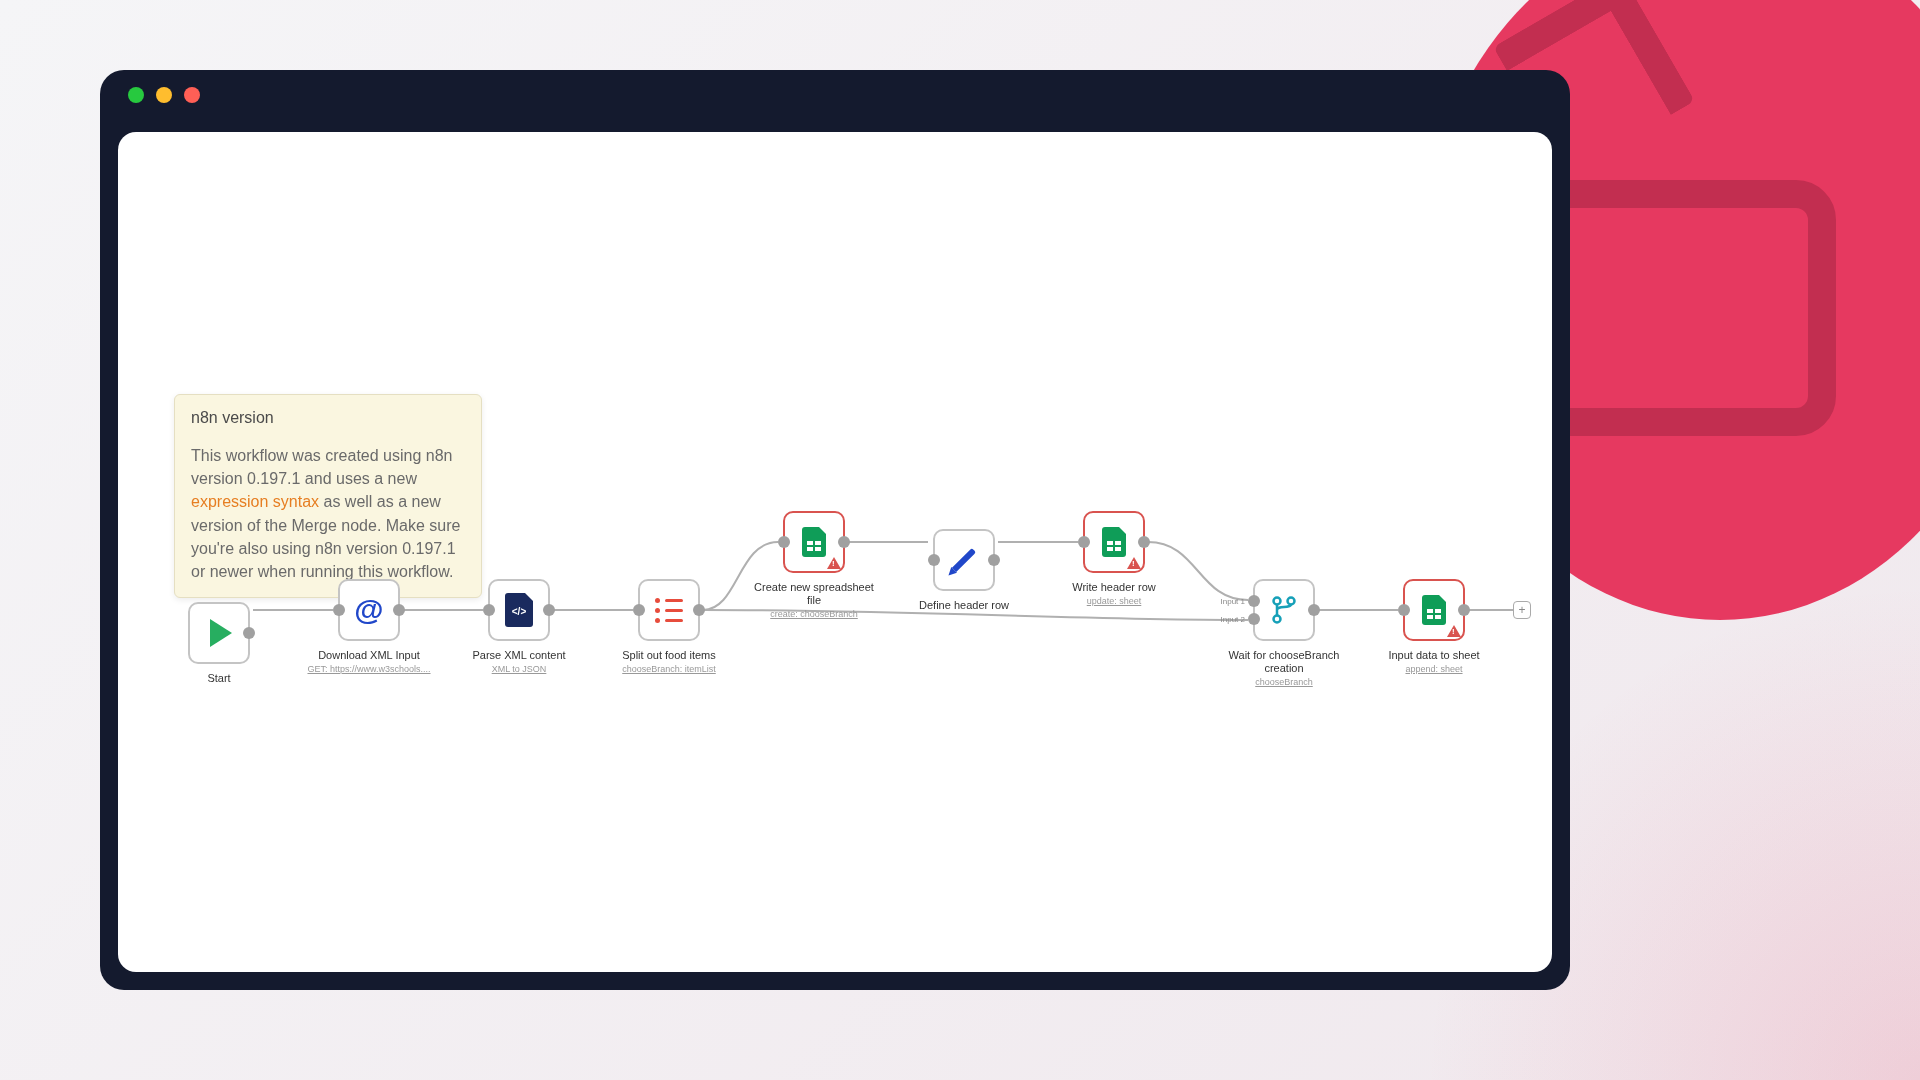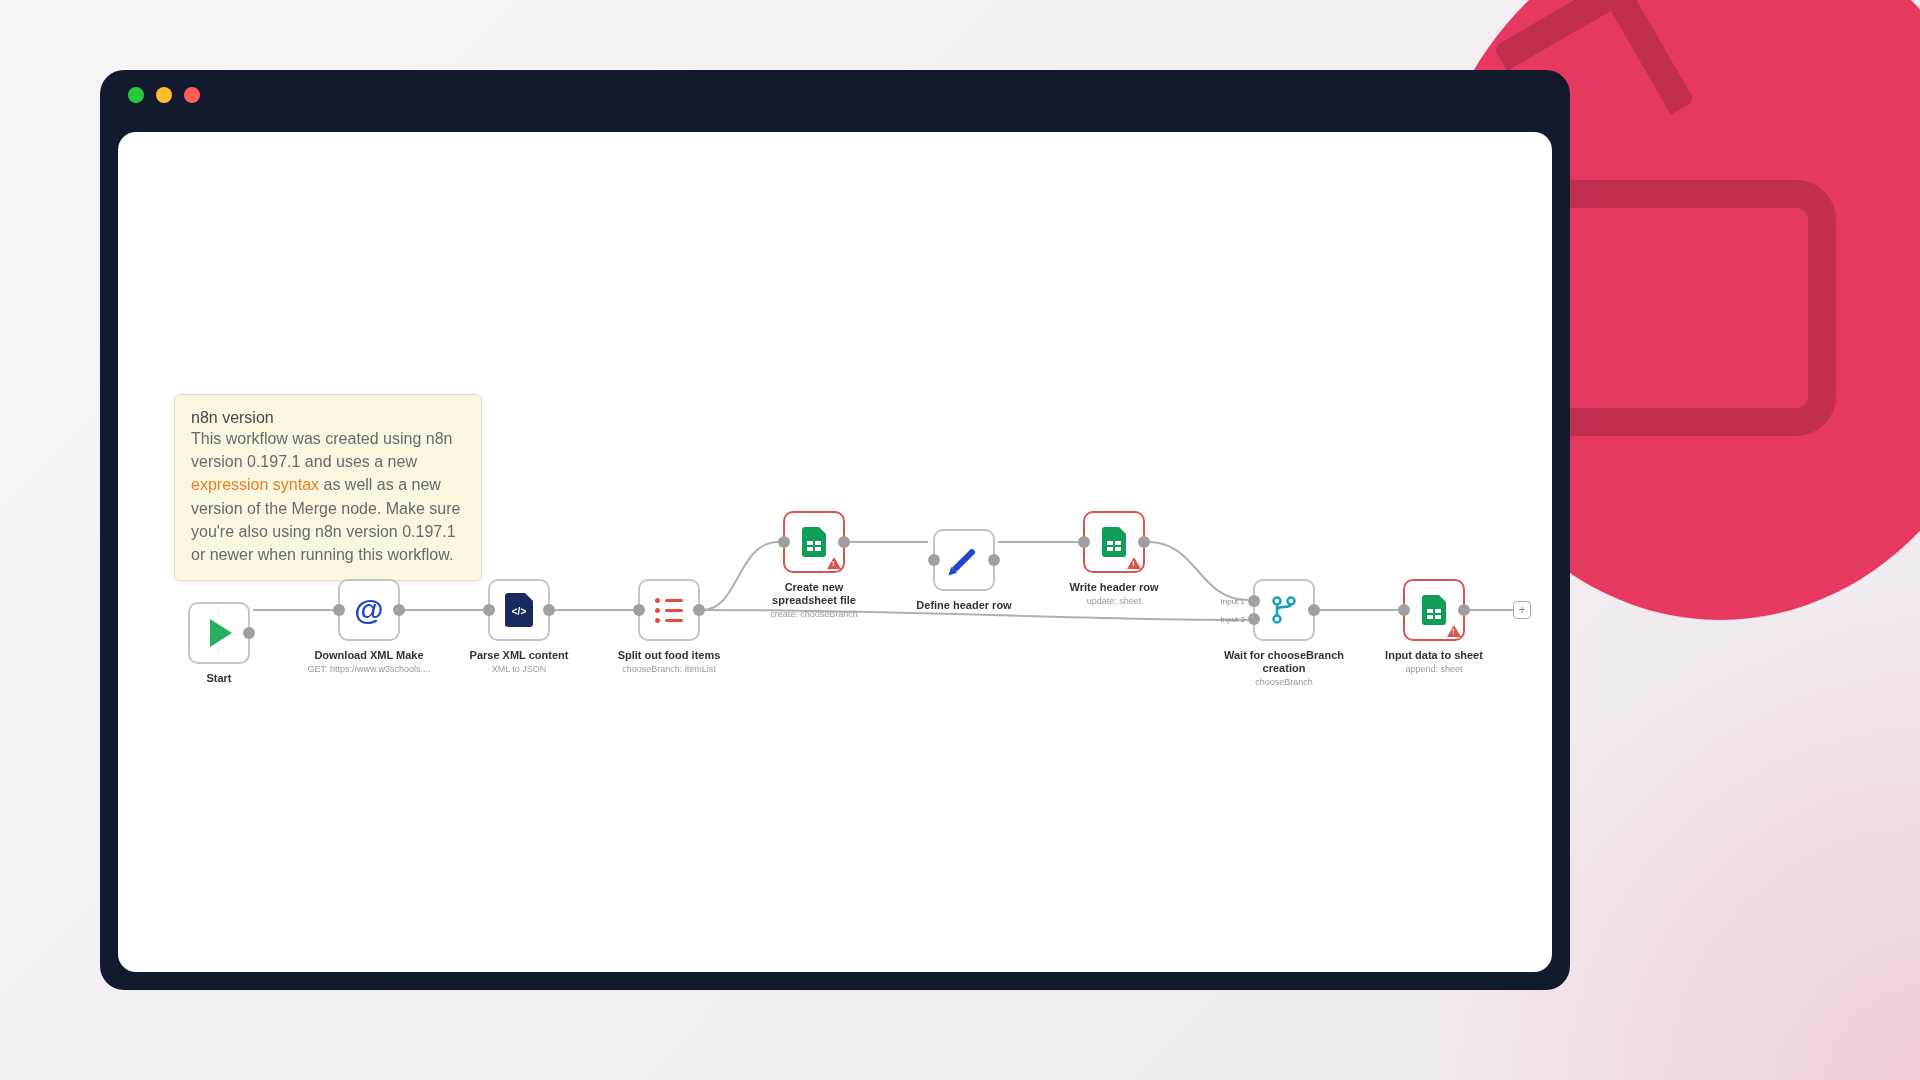"n8n version" .note-title { margin-bottom: 0 -> 17px }
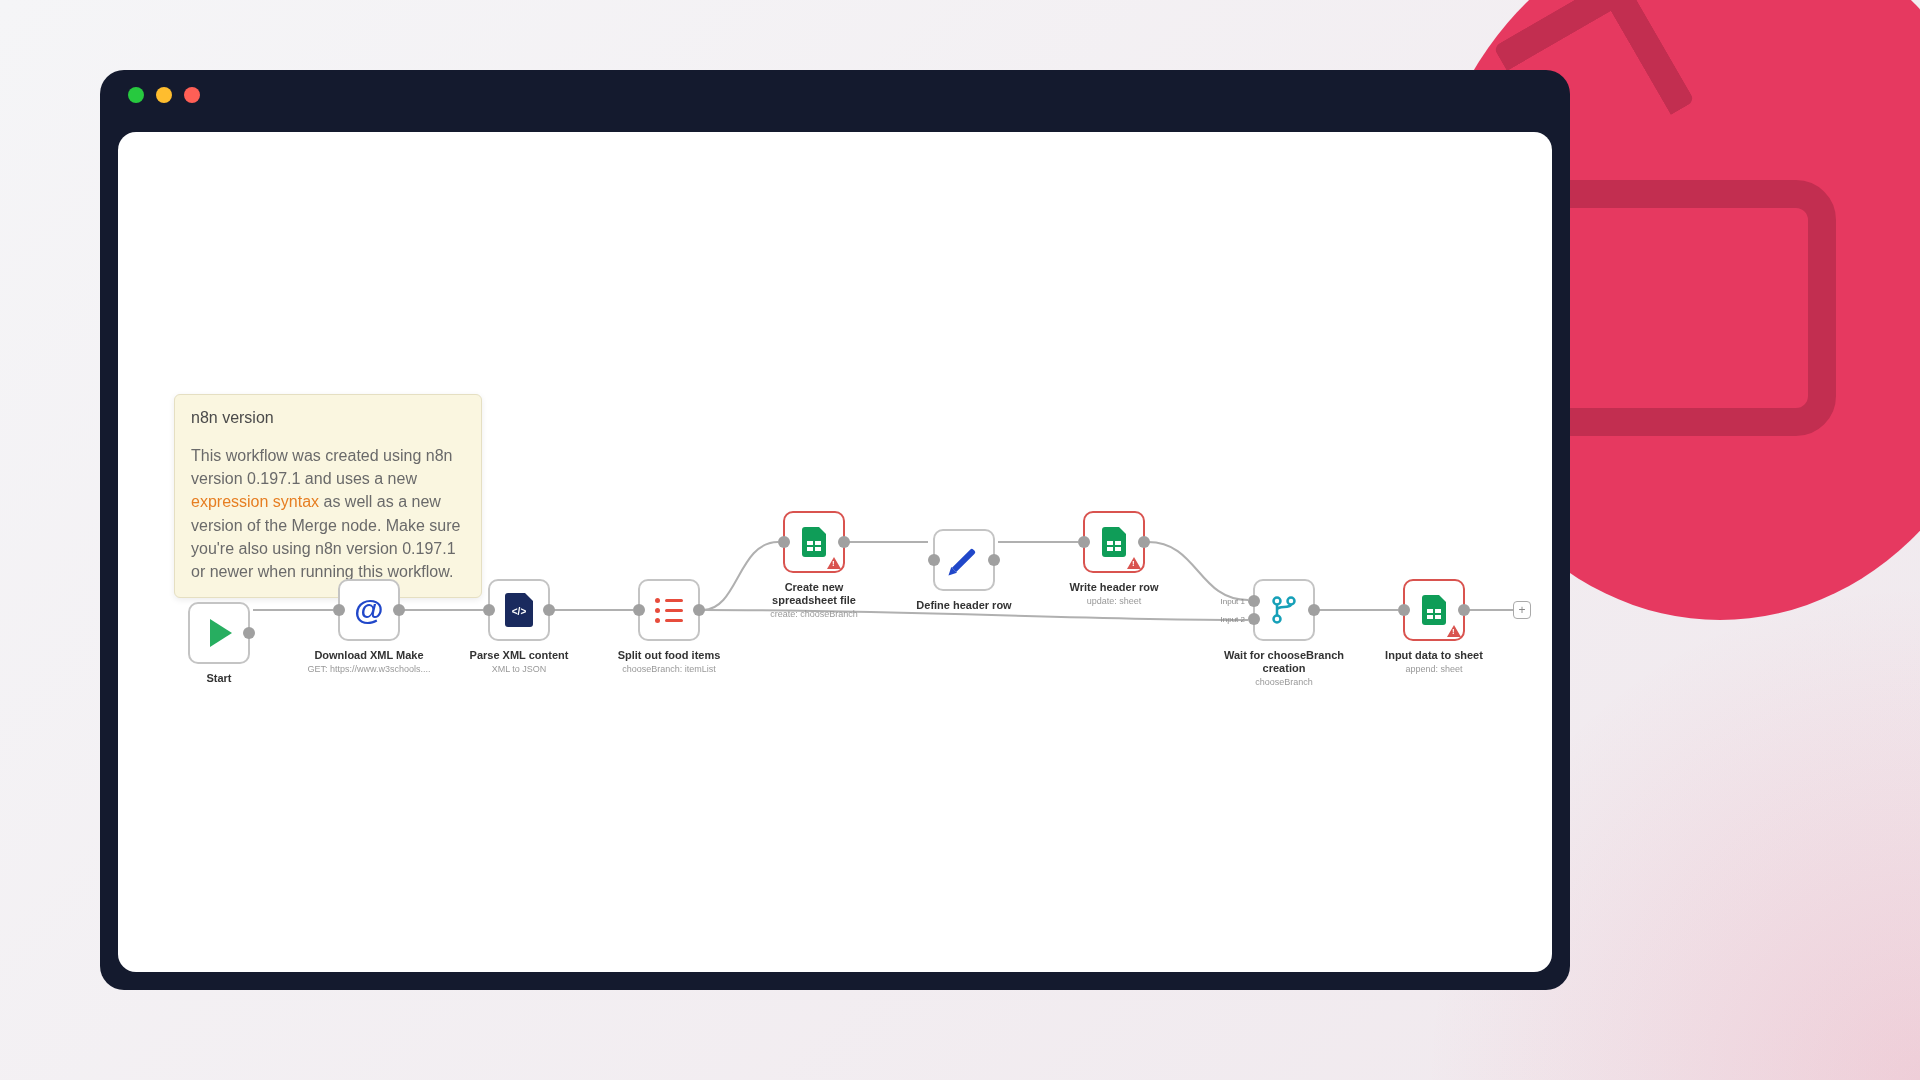"Create new spreadsheet file" .node-label { font-weight: 700 -> 400 }
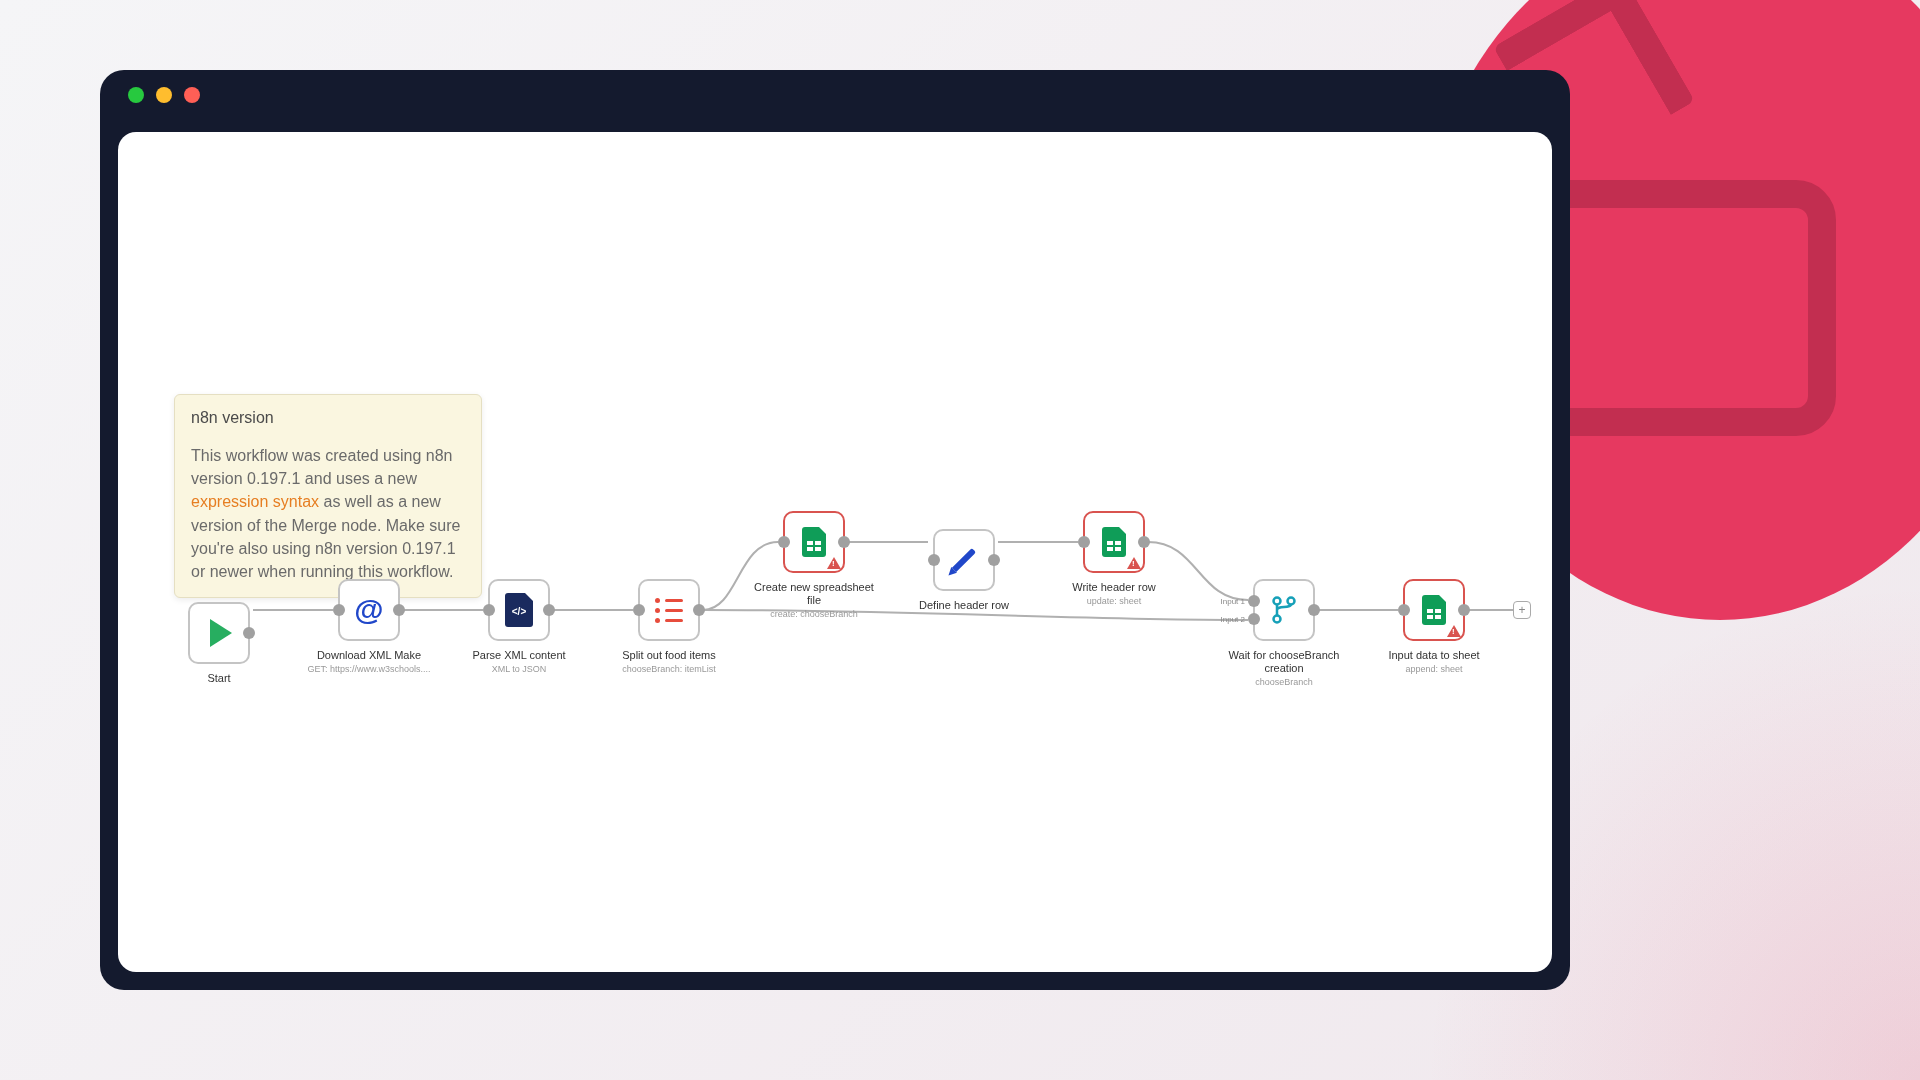"update: sheet" .node-sublabel { text-decoration: none -> underline }
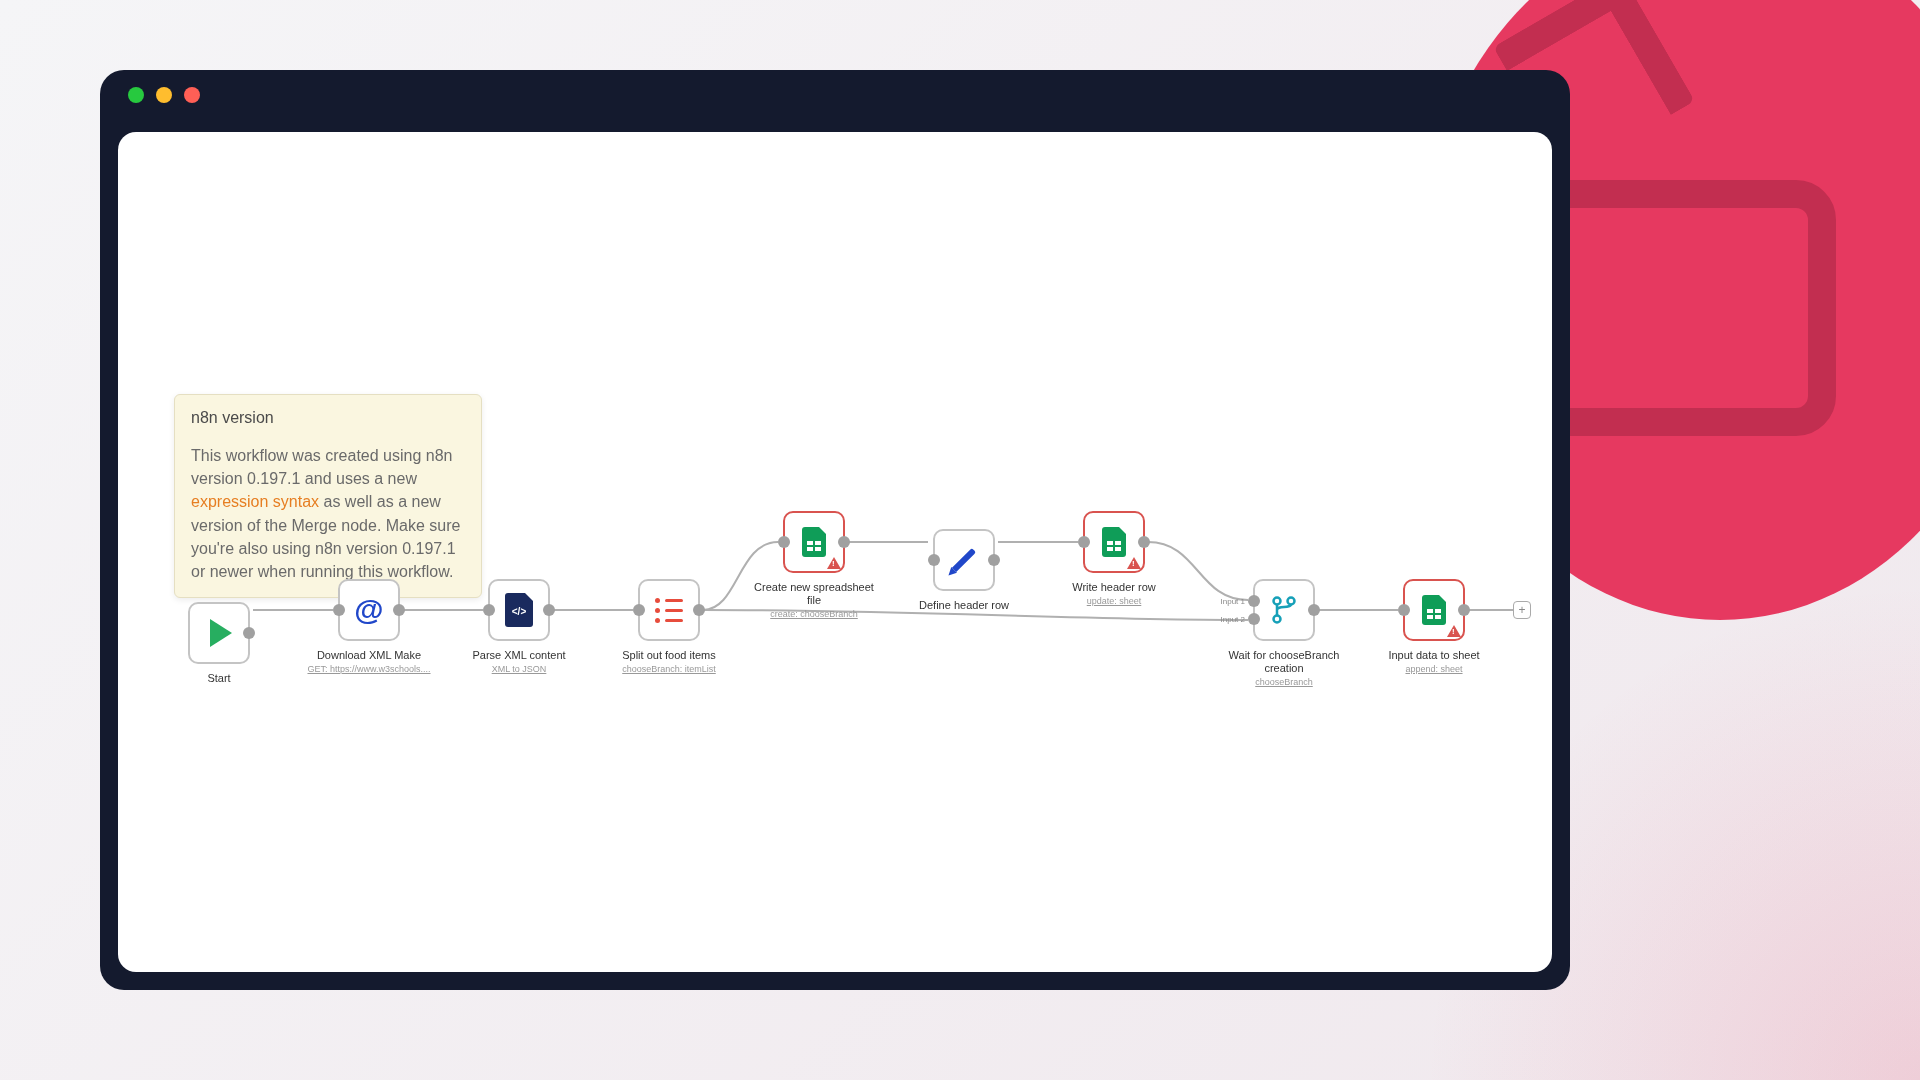"Download XML Make" div.node-label { text: Make -> Input }
